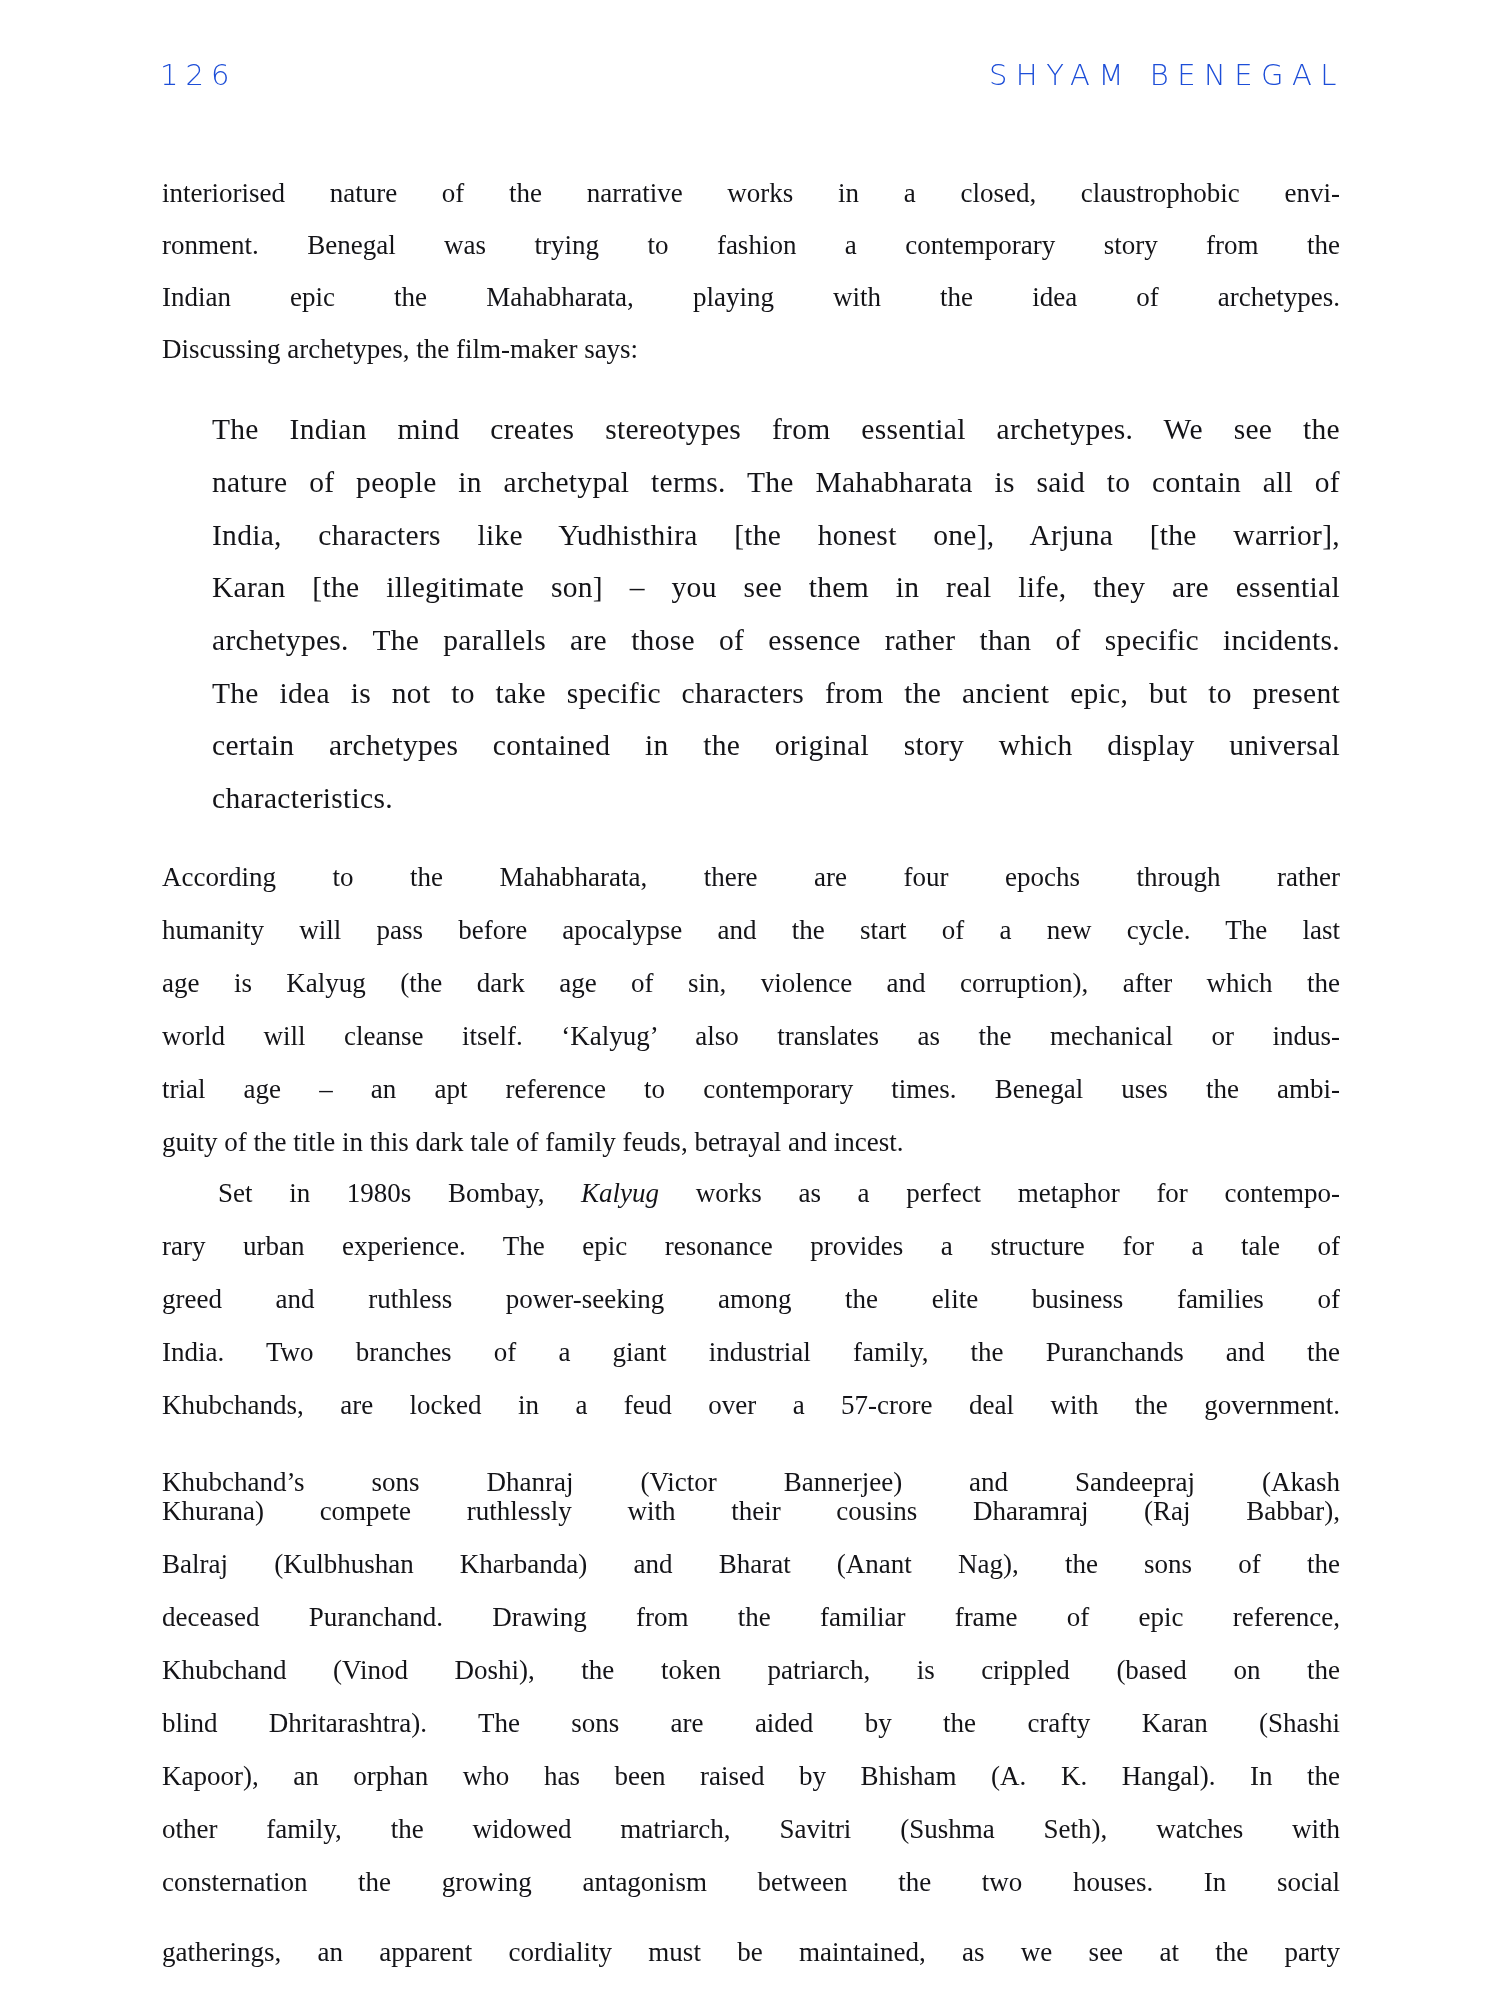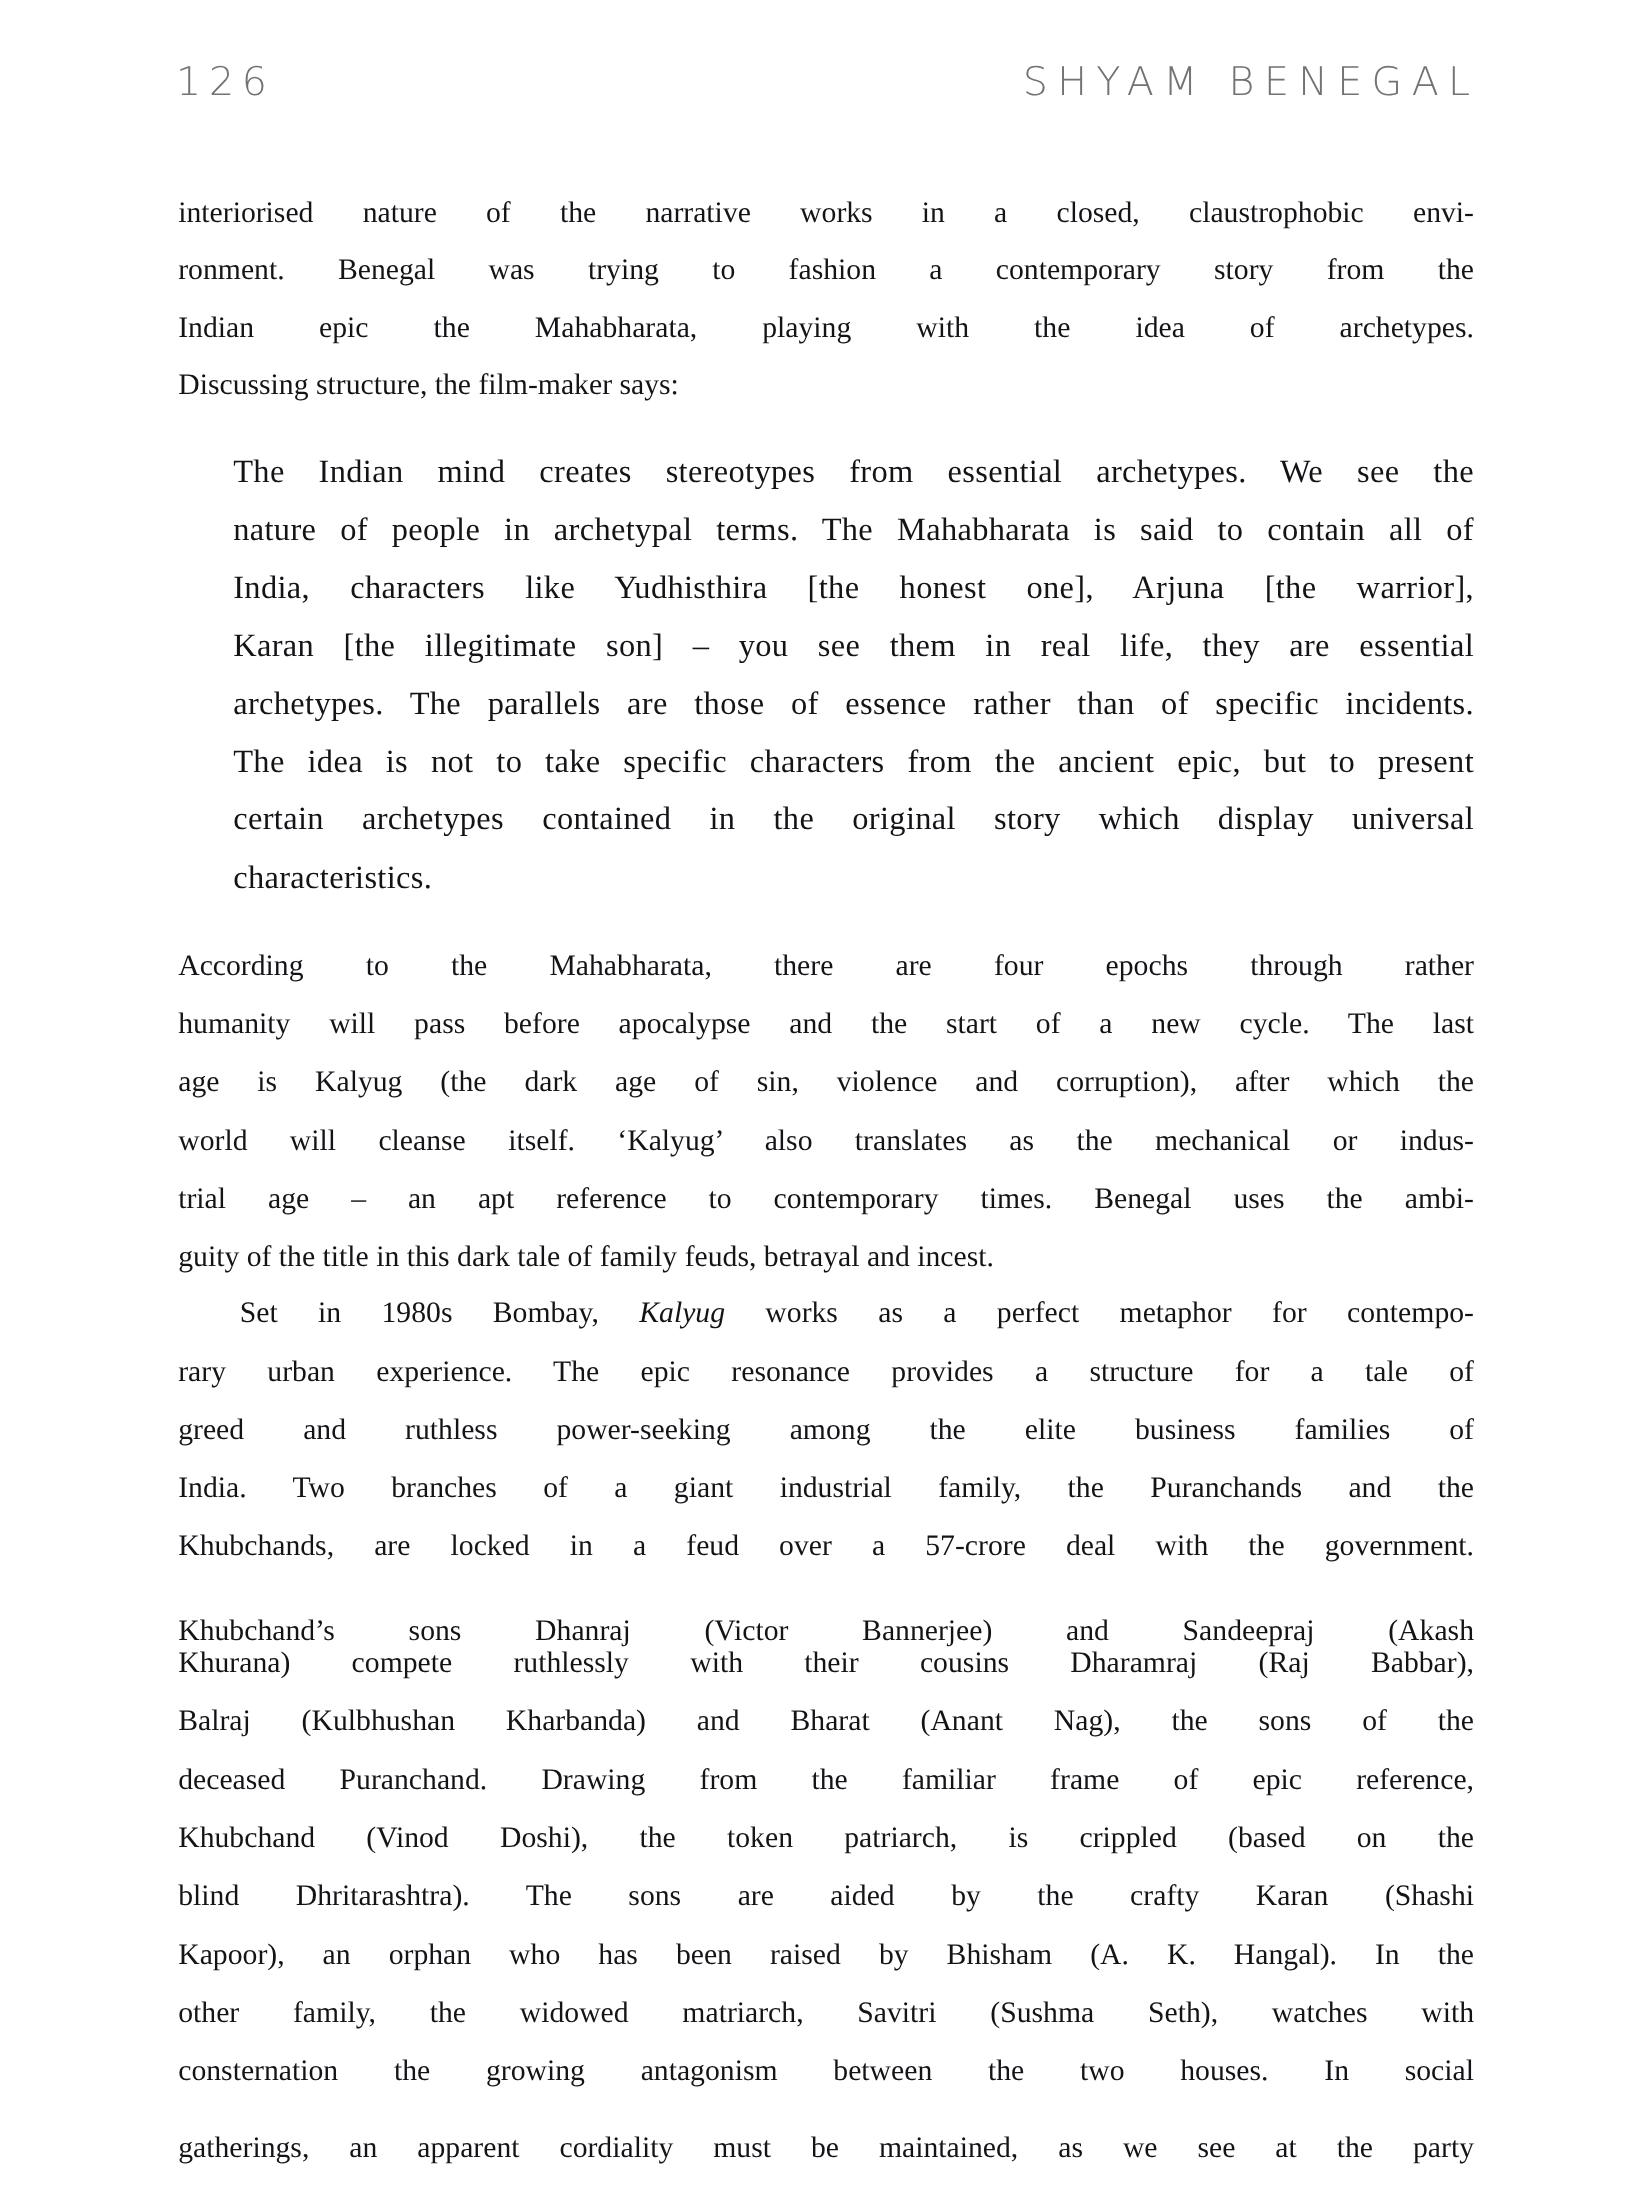"126" .running-head { color: #737373 -> #1d4ed8; font-size: 36px -> 29px }
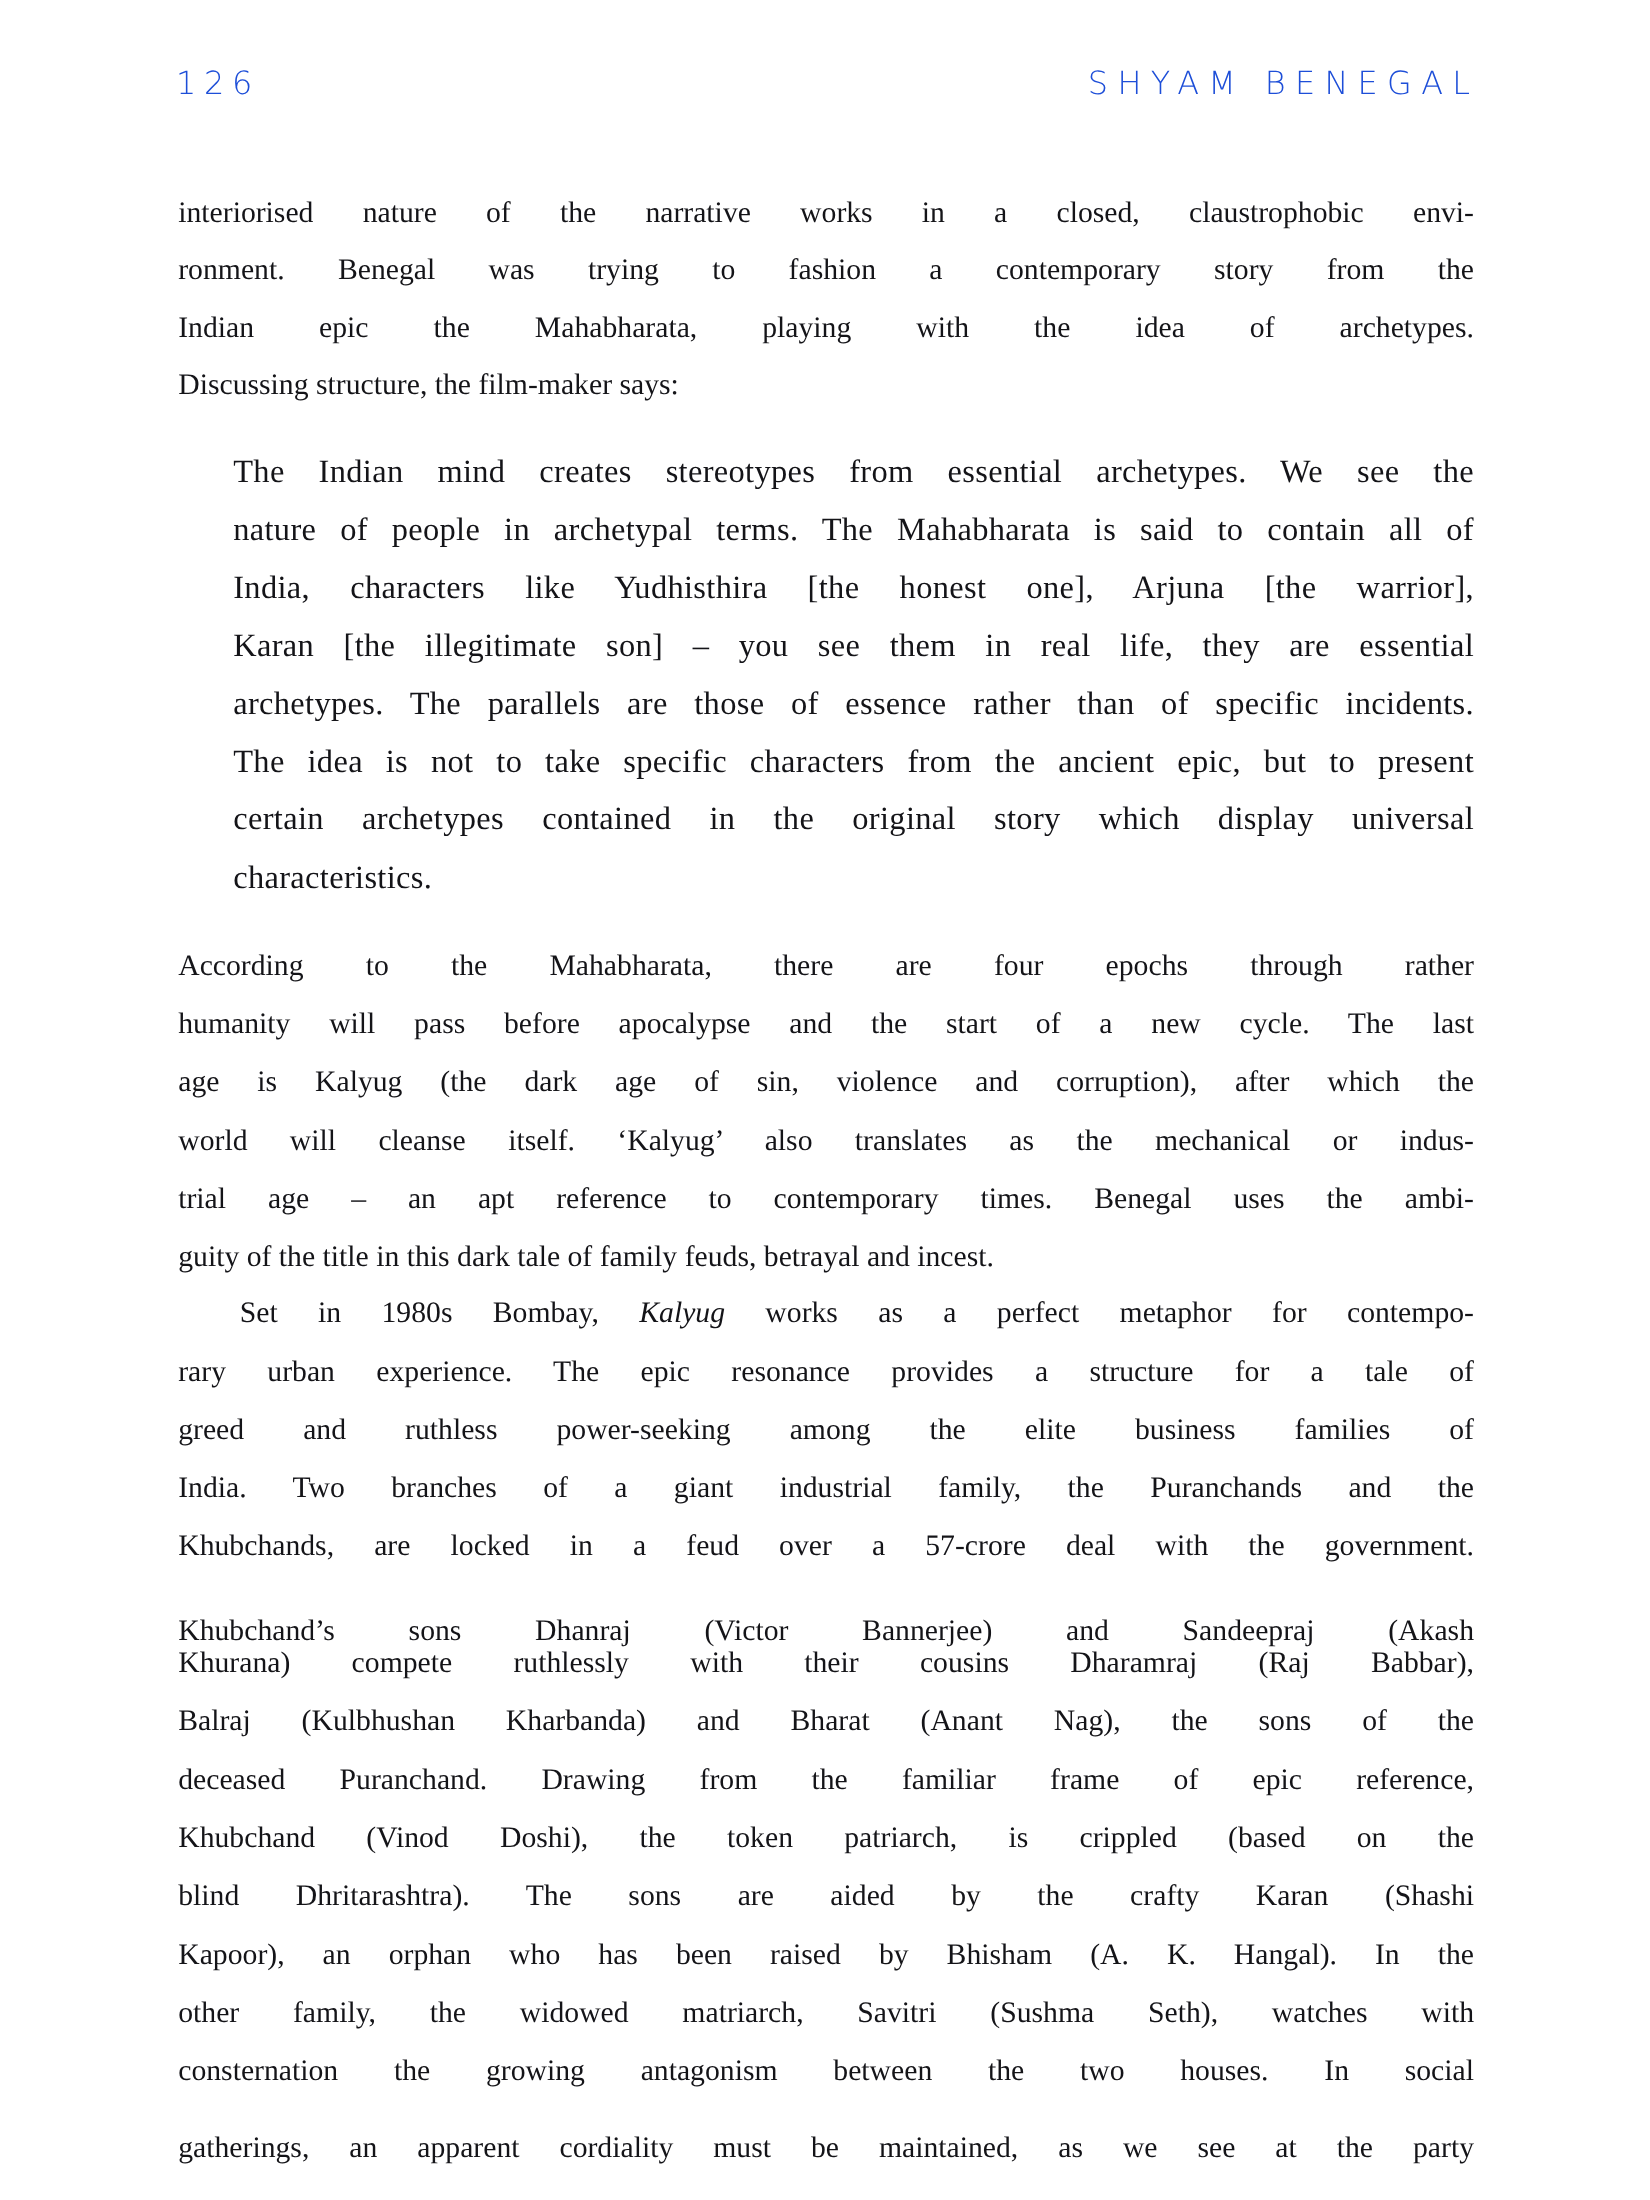"Discussing structure, the film-maker" div.line { text: structure -> archetypes }
